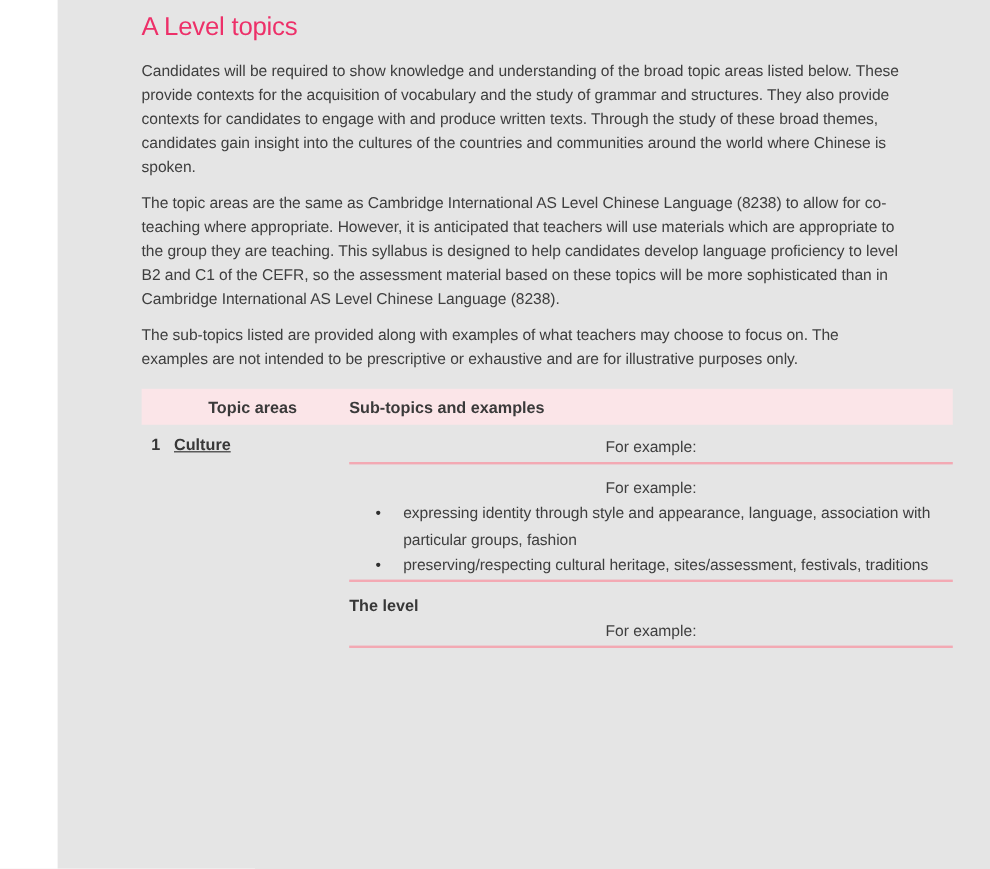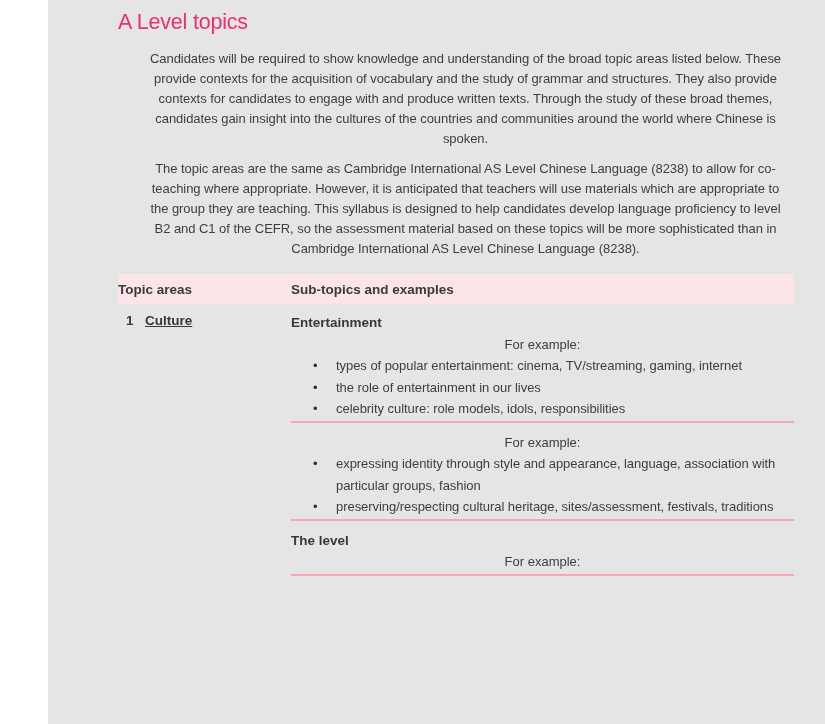"Candidates will be required to" .para { text-align: center -> none }
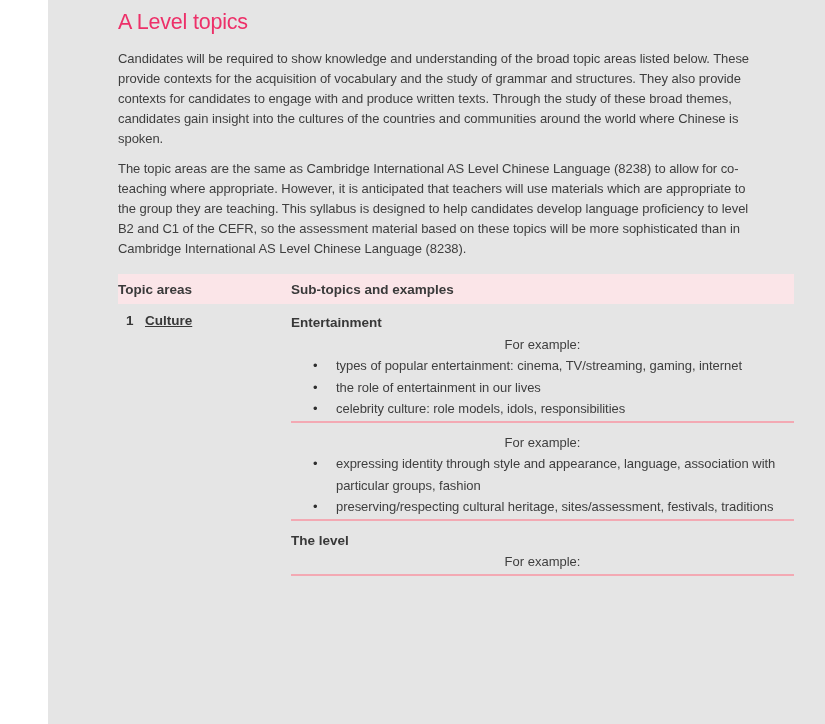"The sub-topics listed are provided" p.para { html: none -> <p>The sub-topics listed are provided along with examples of what teachers may choose to focus on. The examples are not intended to be prescriptive or exhaustive and are for illustrative purposes only.</p> }
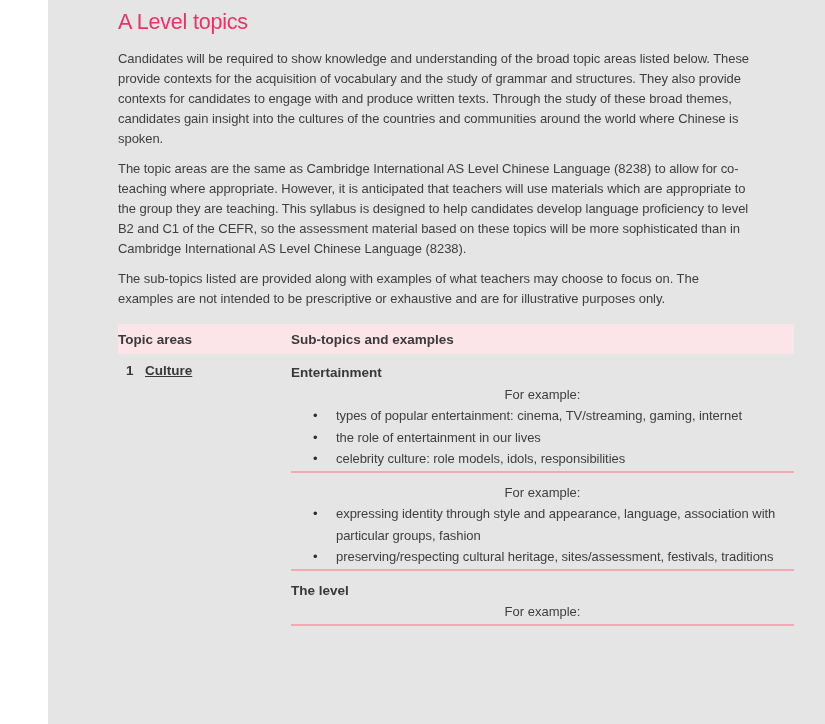"Topic areas" .th.col1 { padding-left: 0 -> 12px; text-align: none -> center }
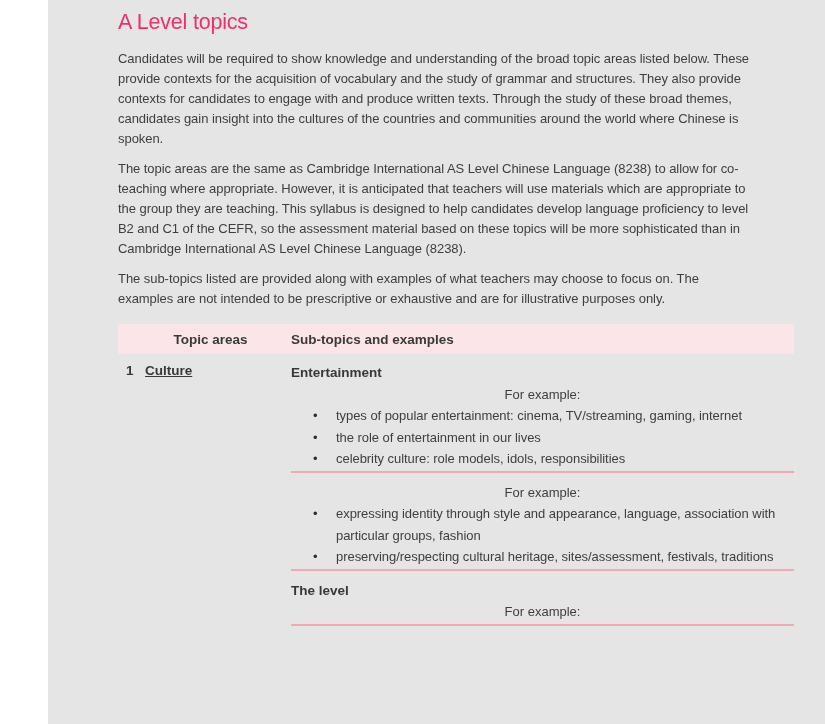"Entertainment" h3 { html: <h3>Entertainment</h3> -> none }
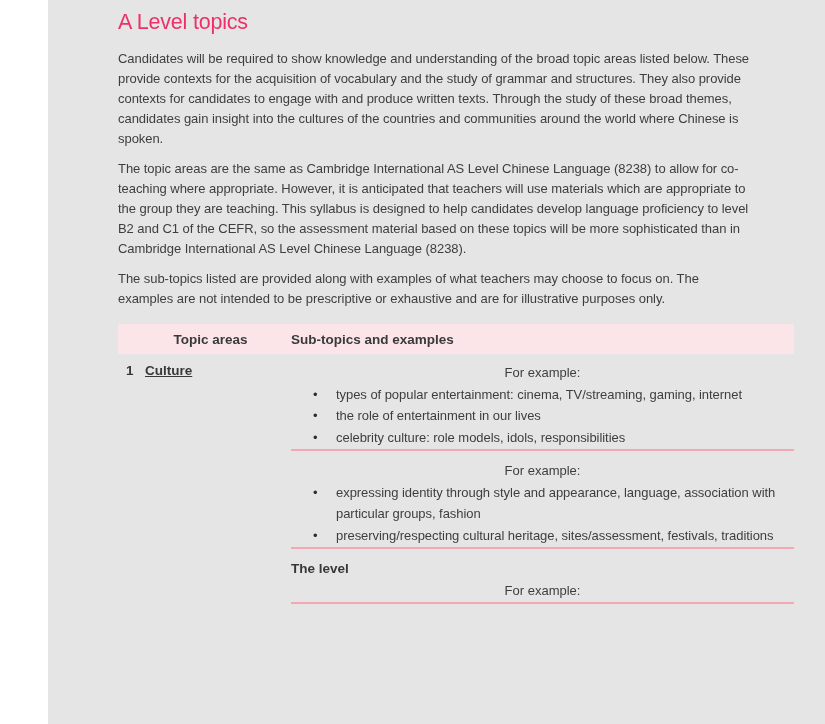"types of popular entertainment: cinema," ul.bullets { html: <ul> <li><span>types of popular entertainment: cinema, TV/streaming, gaming, internet</span></li> <li><span>the role of entertainment in our lives</span></li> <li><span>celebrity culture: role models, idols, responsibilities</span></li> </ul> -> none }
